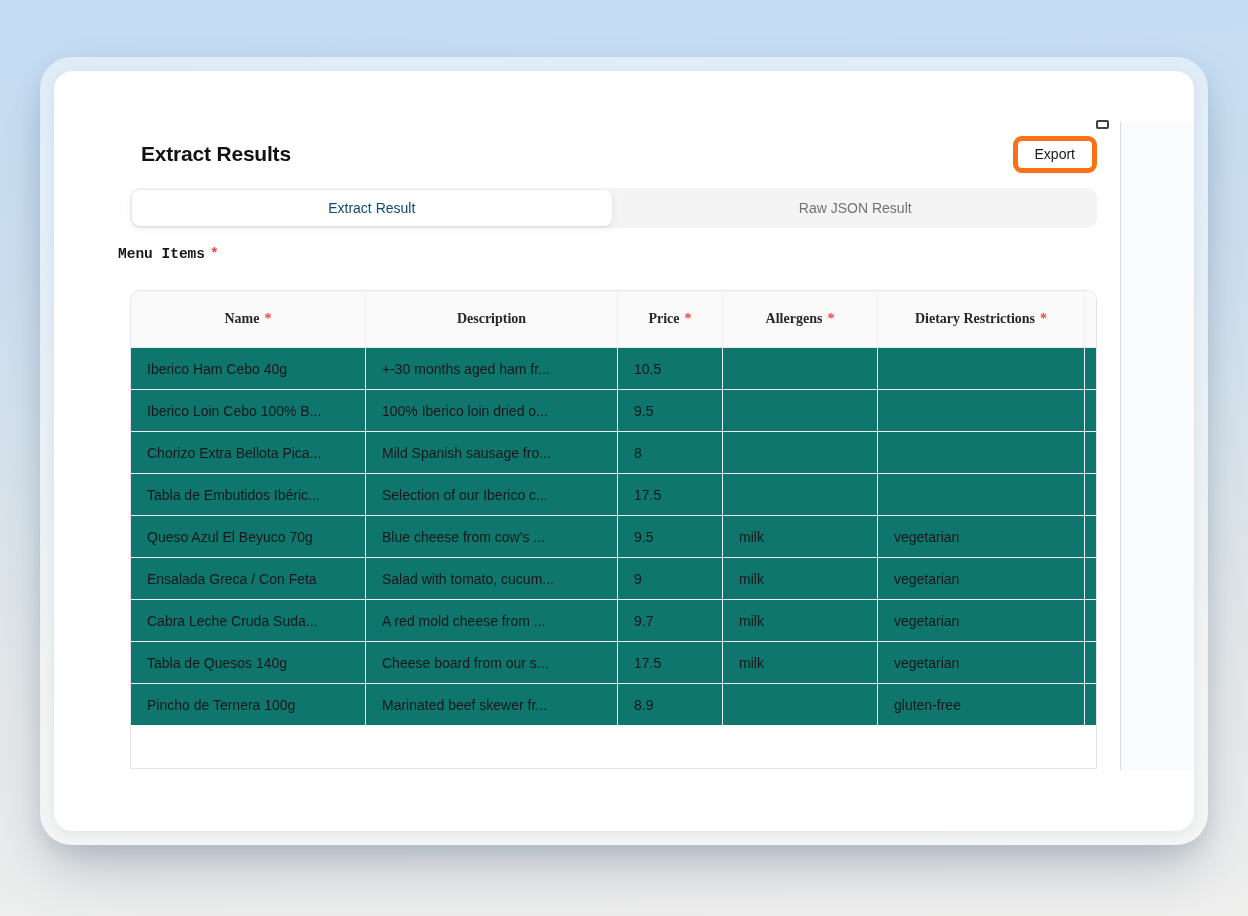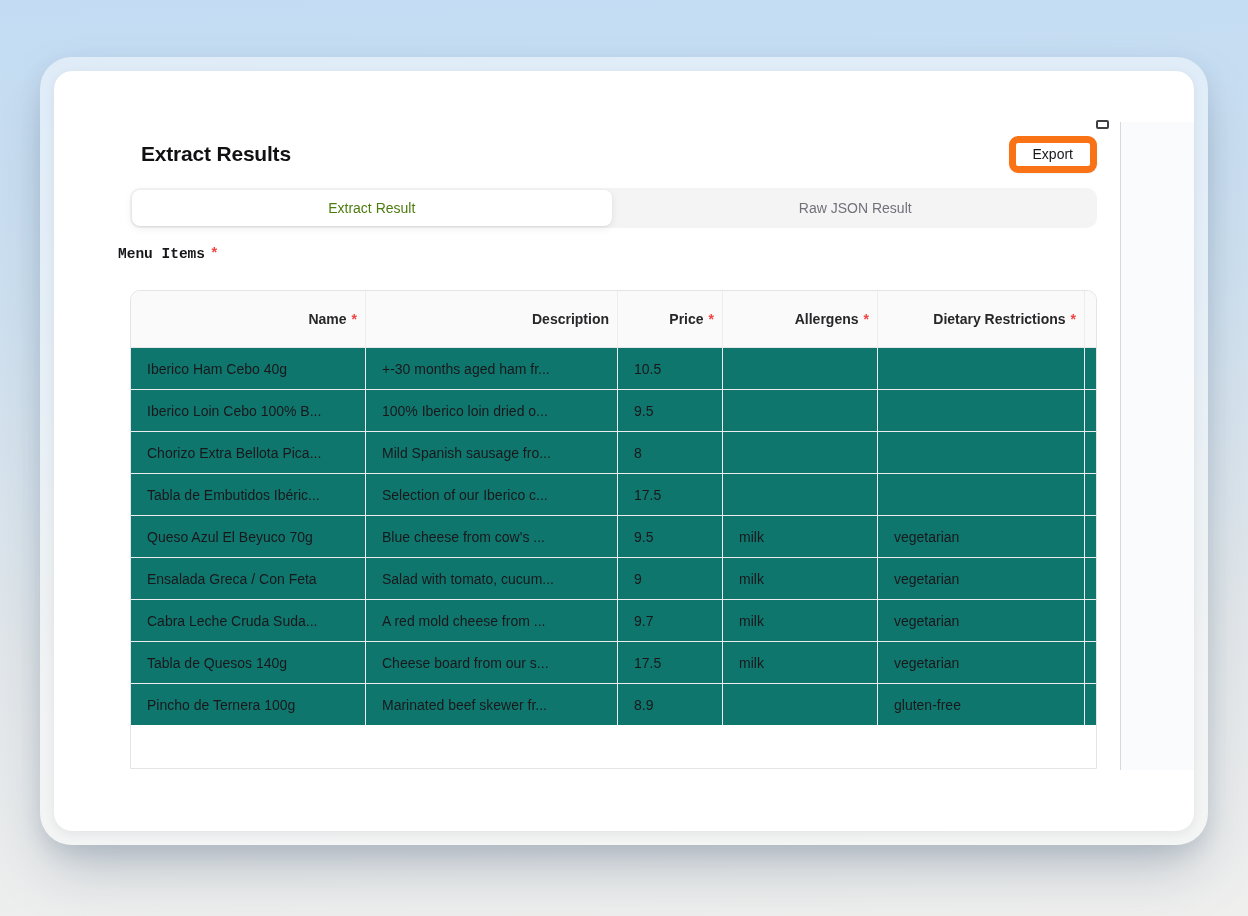"Export" .export-button { border: 7px solid #f97316 -> 5px solid #f97316 }
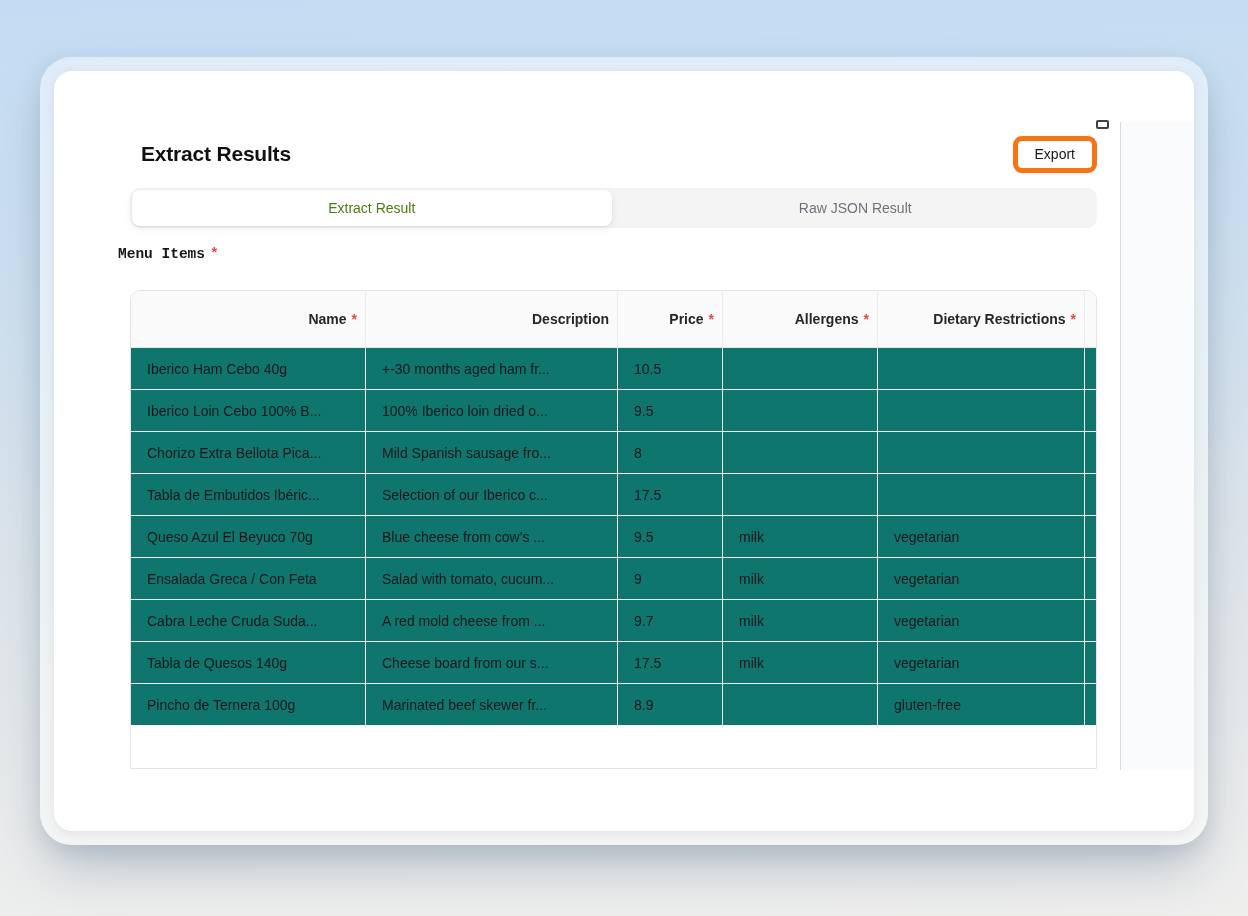"Extract Result" .tab.active { color: #4d7c0f -> #0c4a6e }
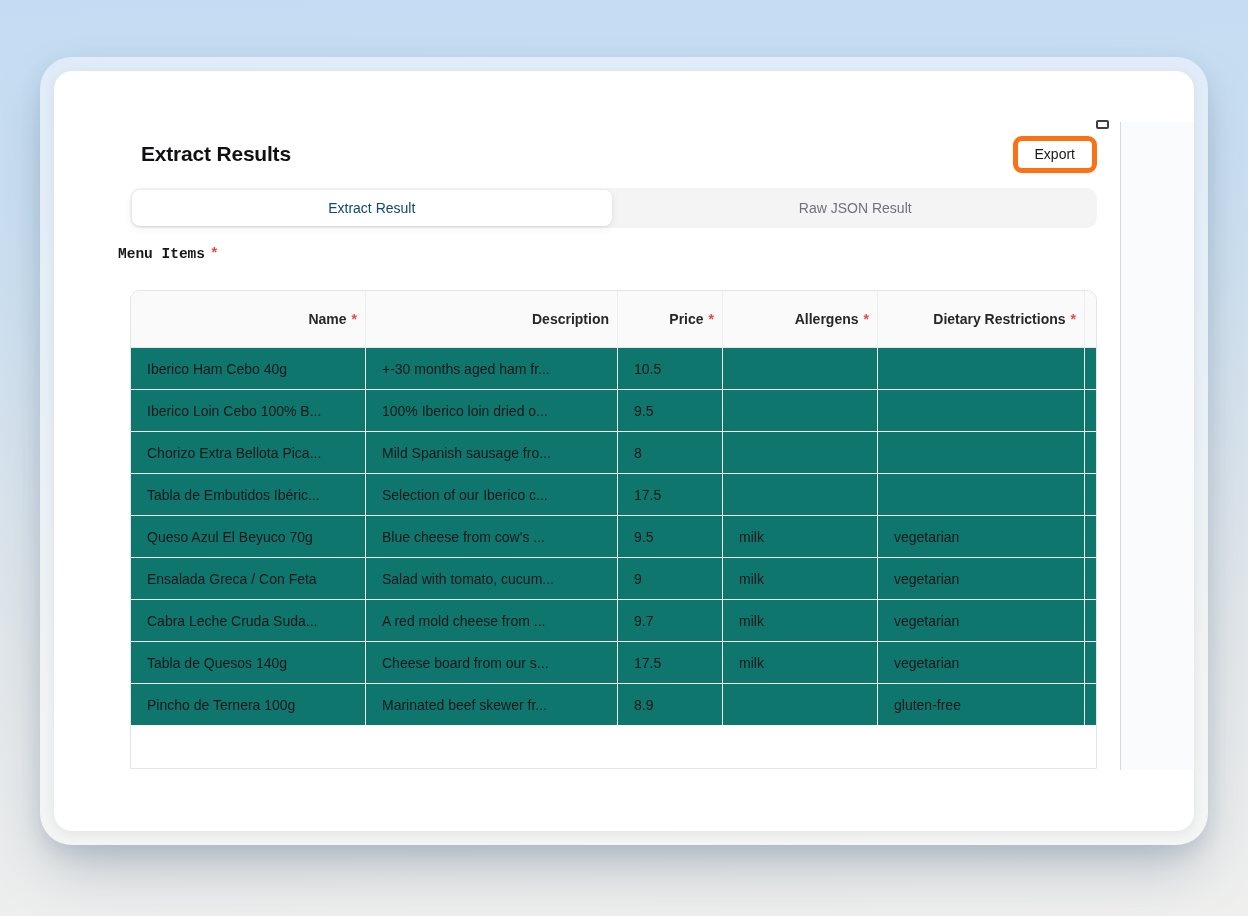"Name *" .data-table th { font-family: none -> Liberation Serif, serif; text-align: right -> center }
